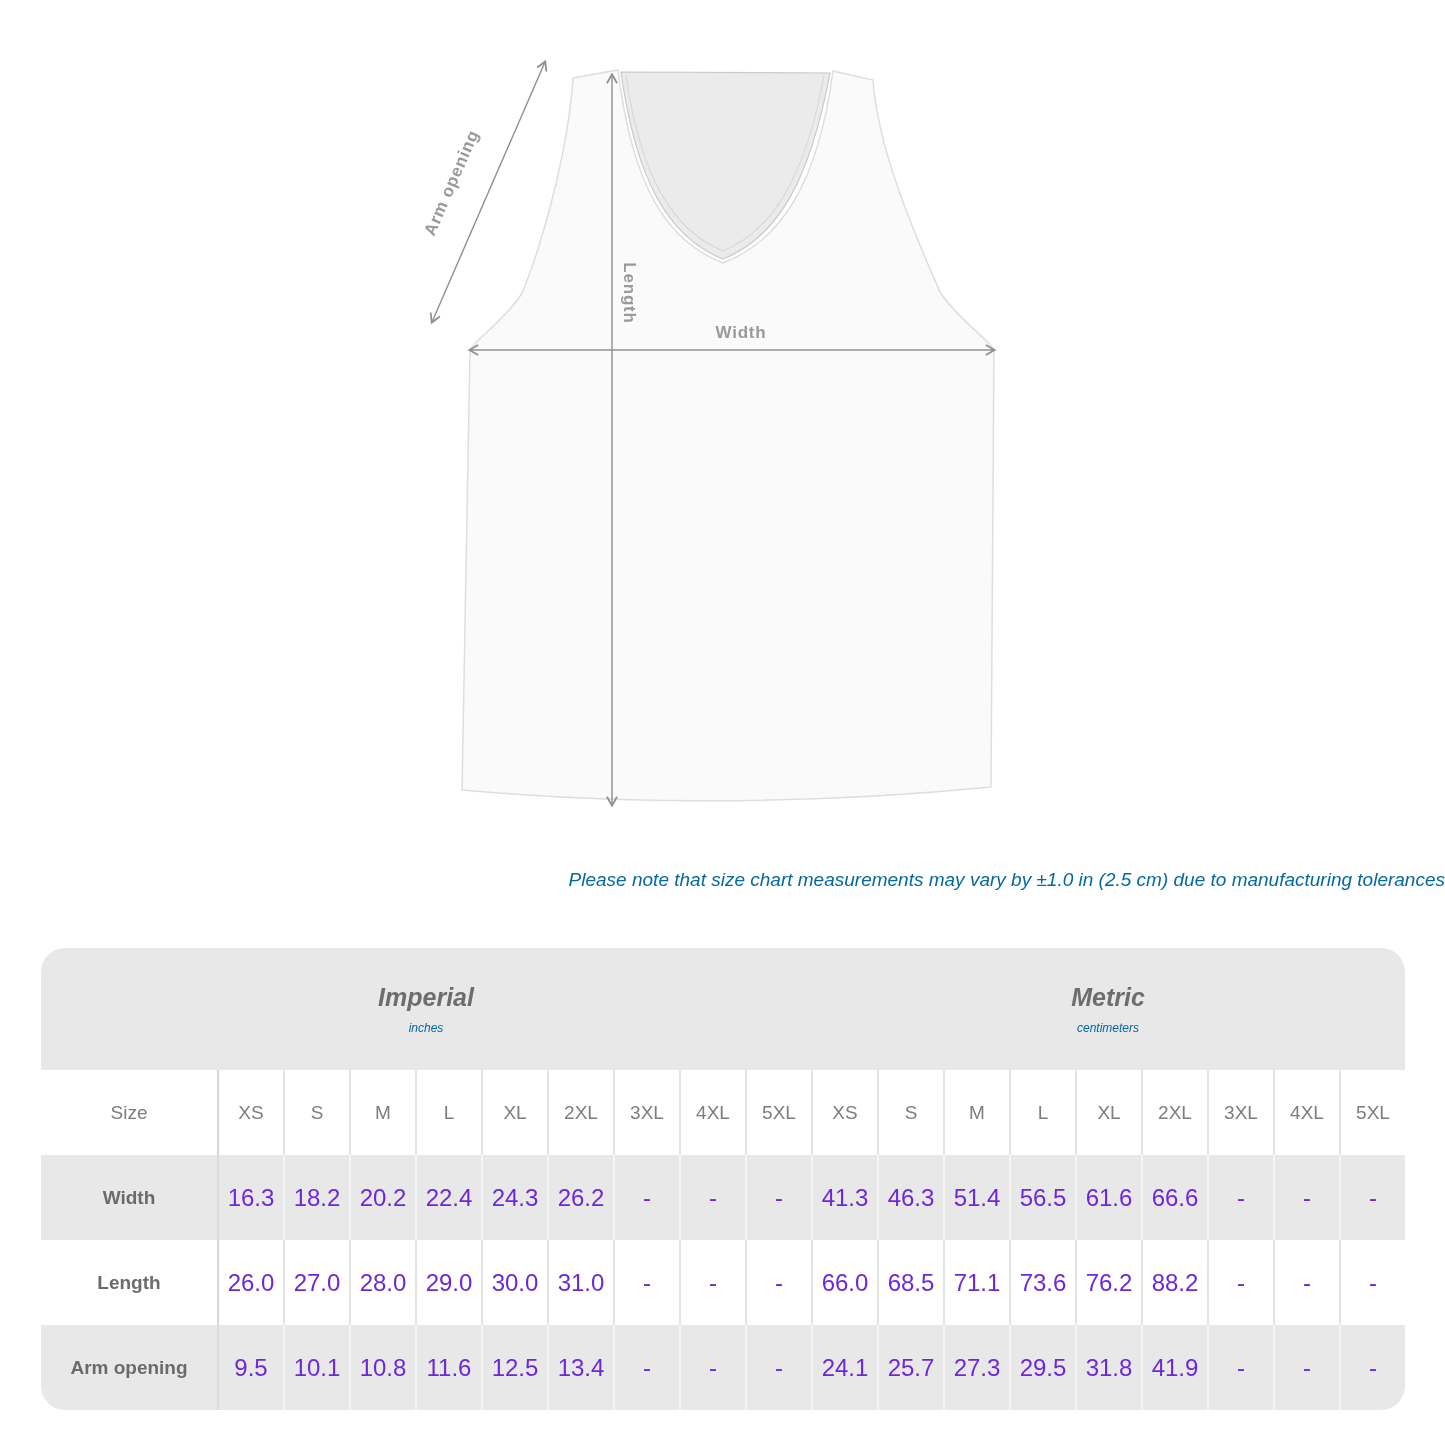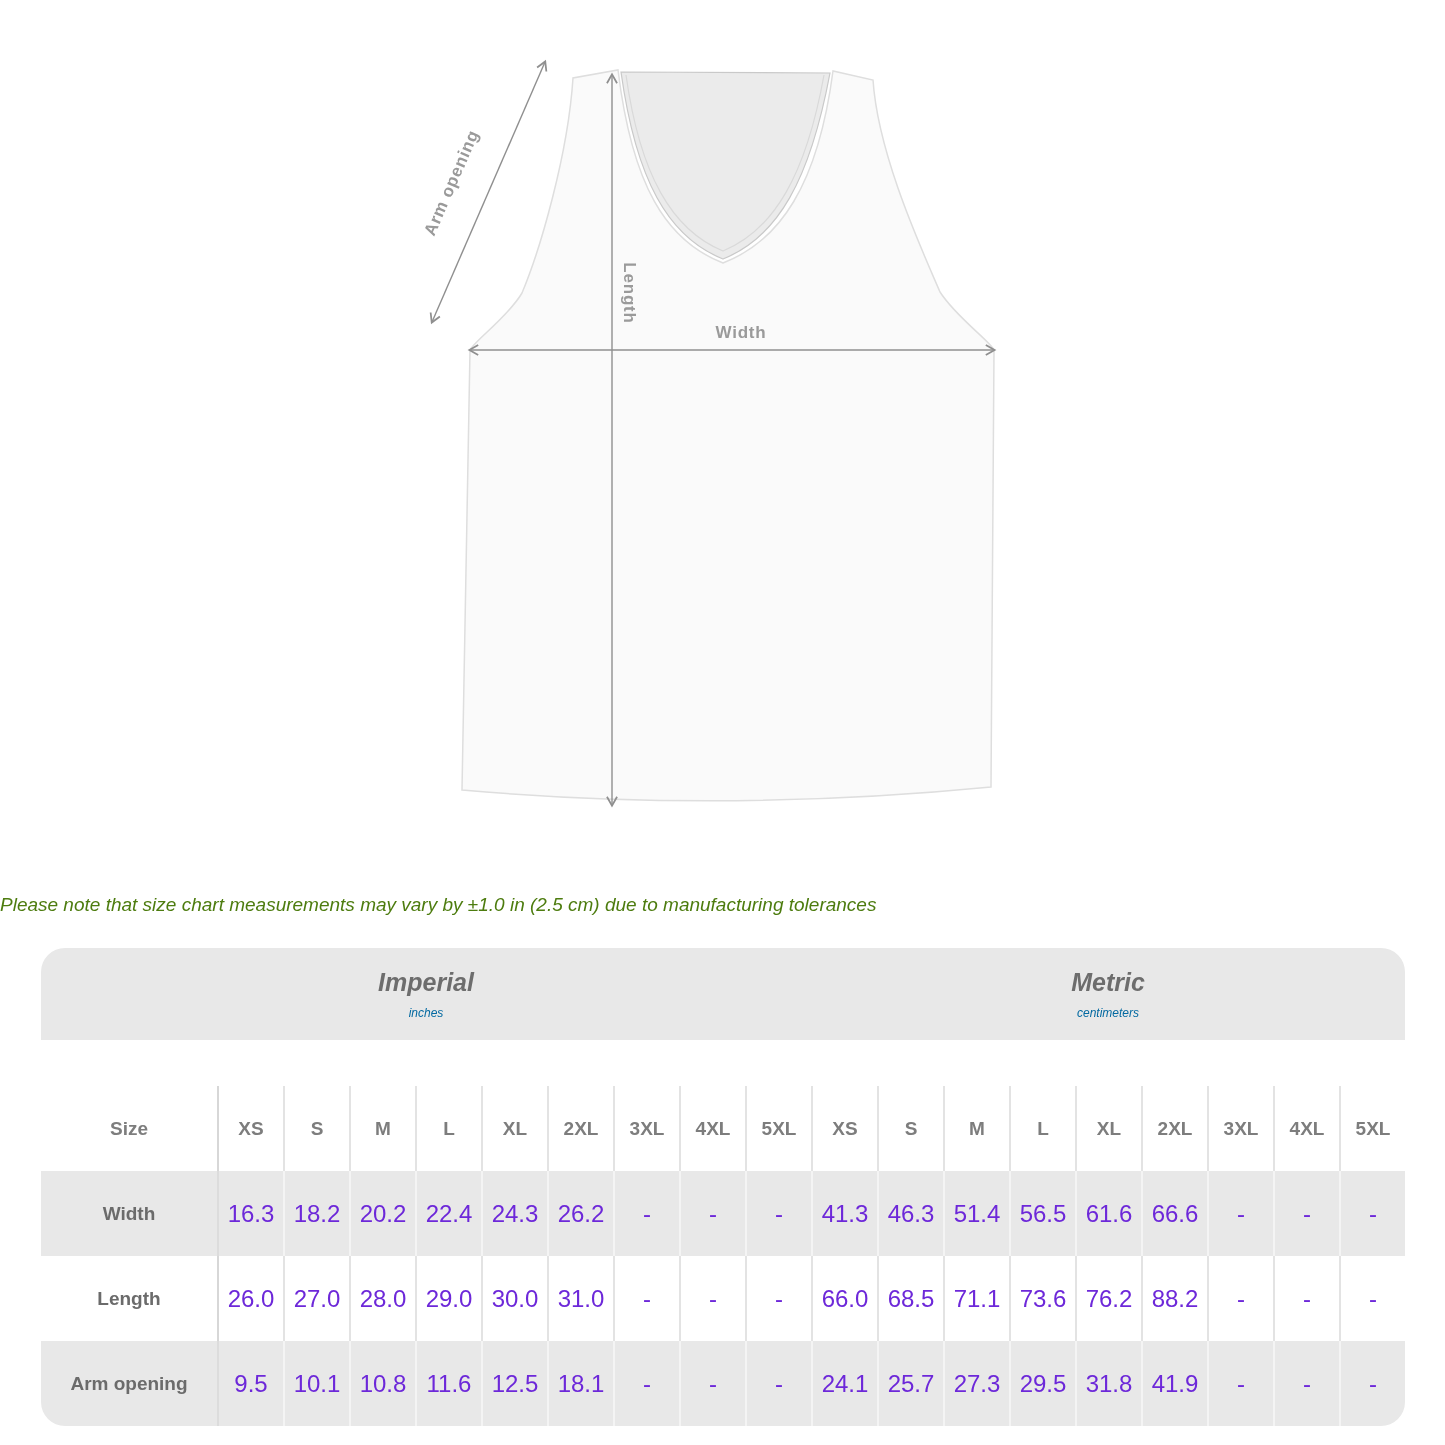"Please note that size chart" .chart-note { color: #4d7c0f -> #0369a1; text-align: left -> right; top: 894px -> 869px }
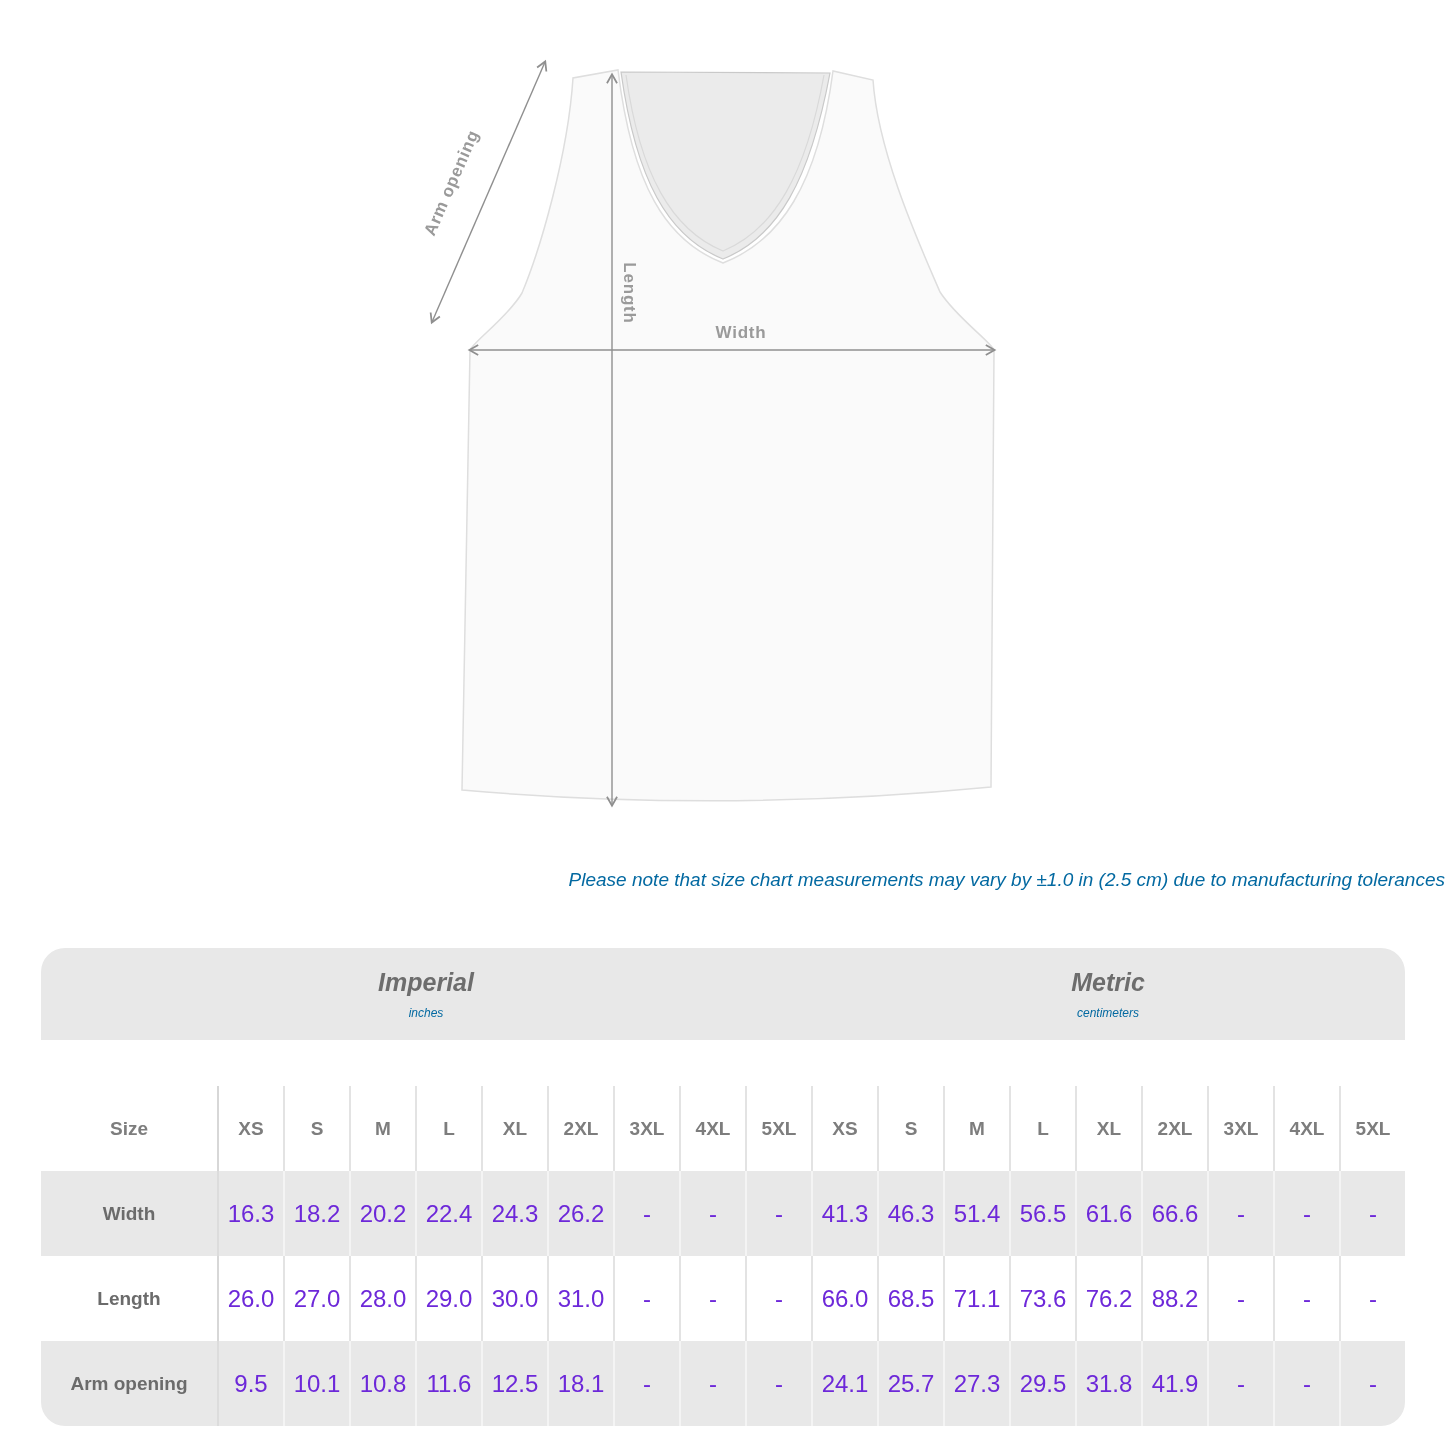"Imperial" .band { height: 92px -> 122px }
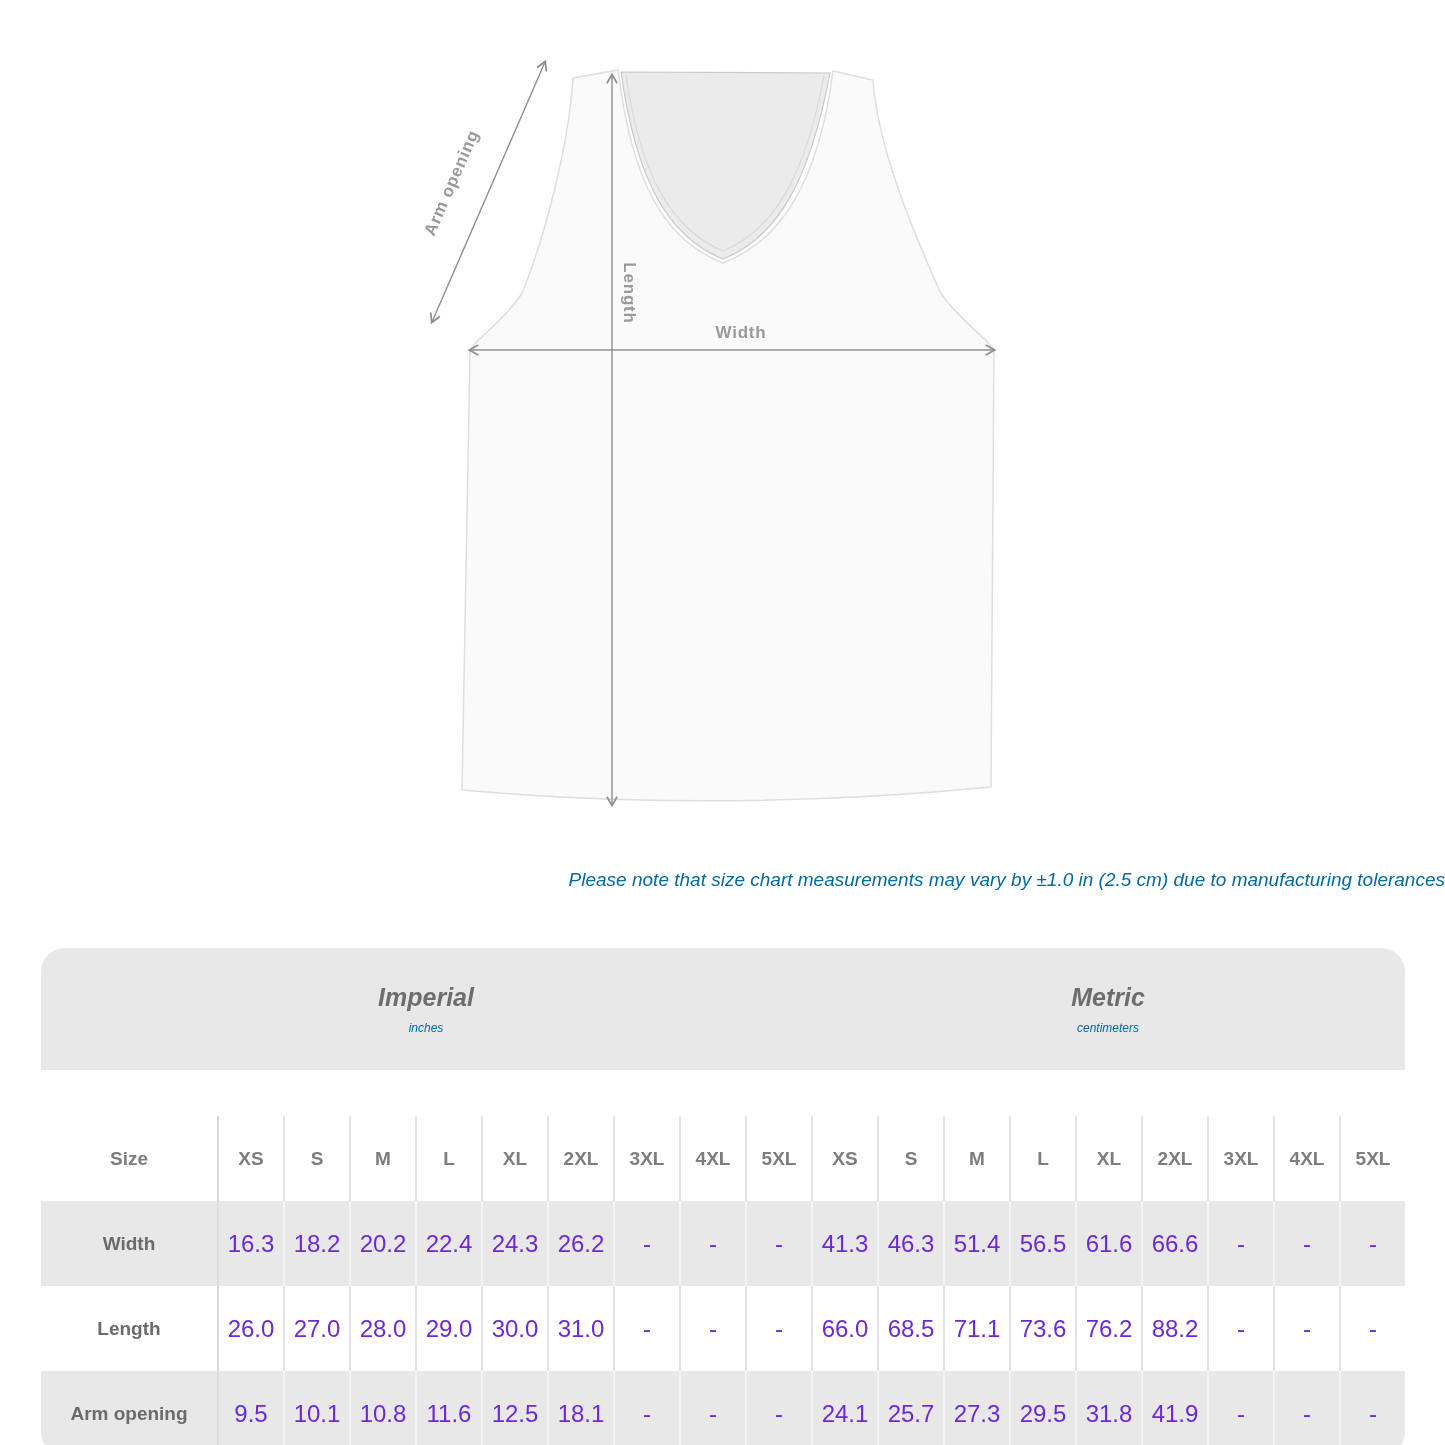"Size" .hcell { font-weight: bold -> normal; margin-top: 46px -> none }
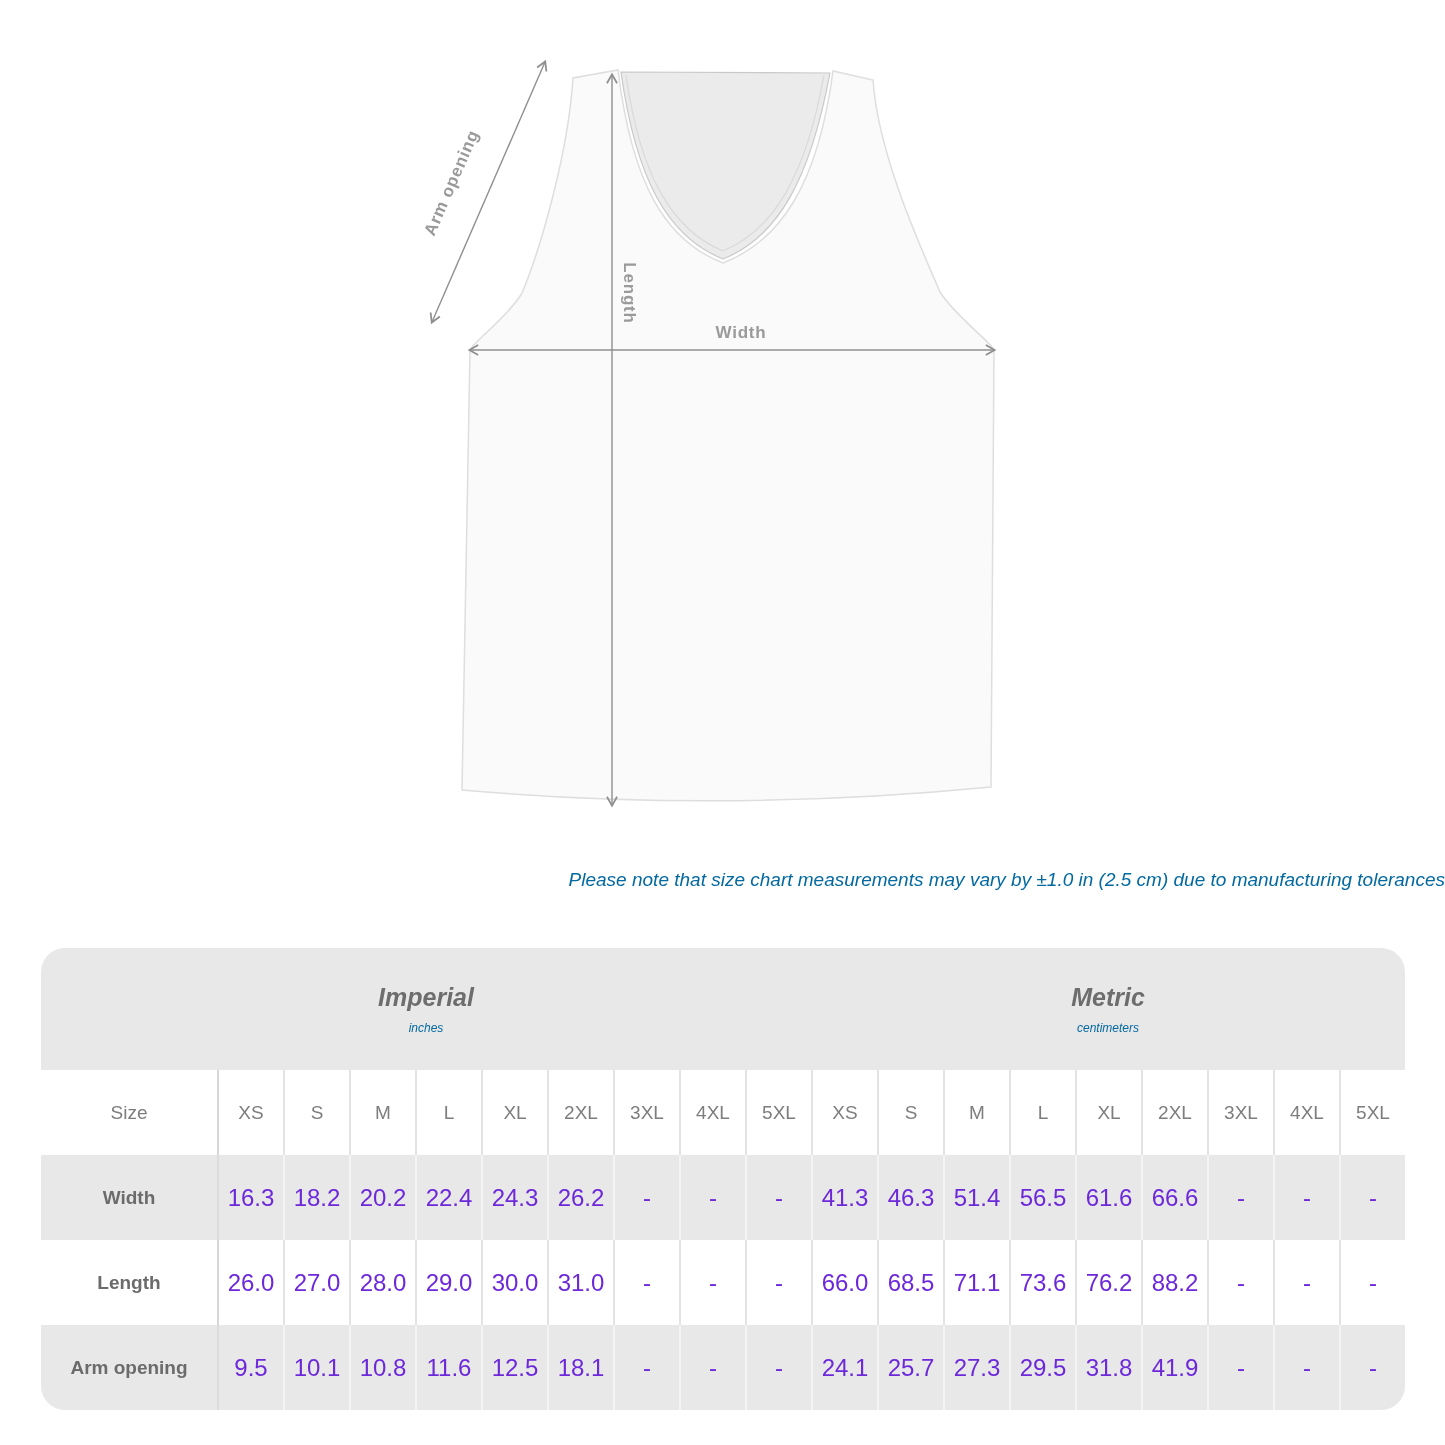"18.1" div.cell { text: 18.1 -> 13.4 }
